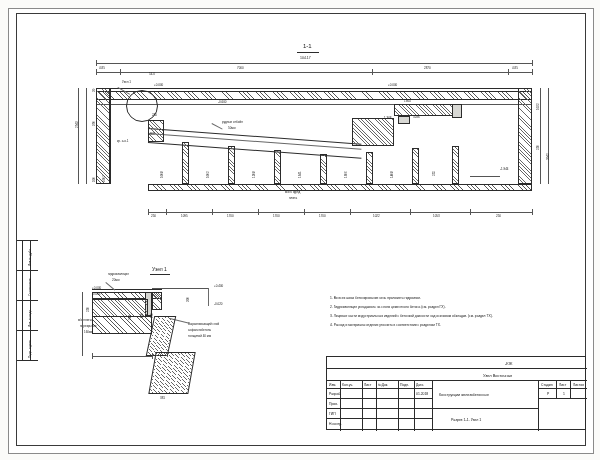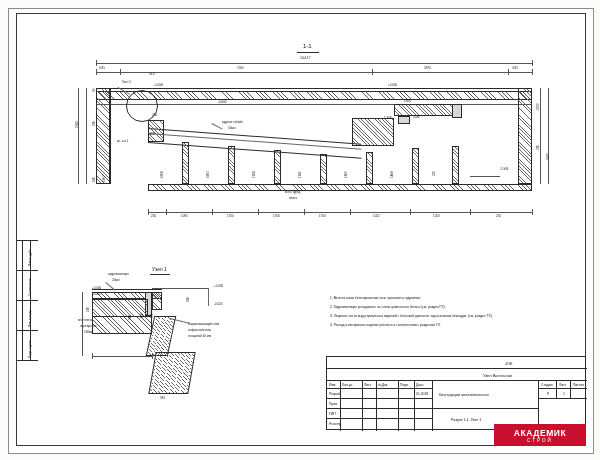"АКАДЕМИК" div.logo { html: <div> <div>АКАДЕМИК</div> <div>СТРОЙ</div> </div> -> none }
